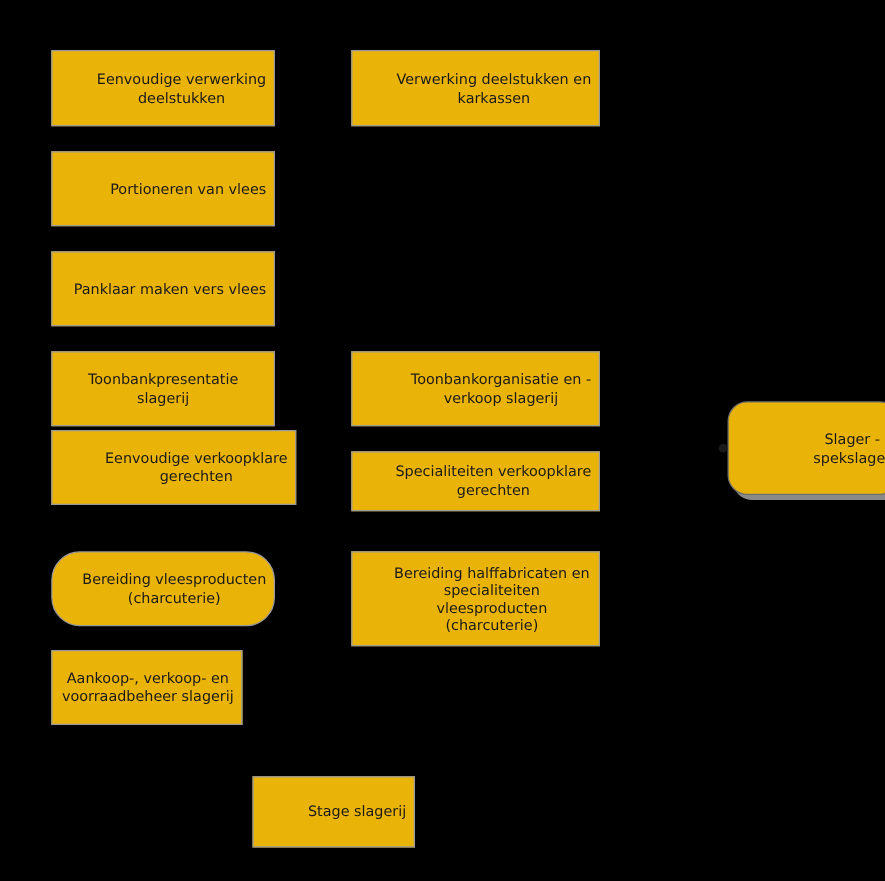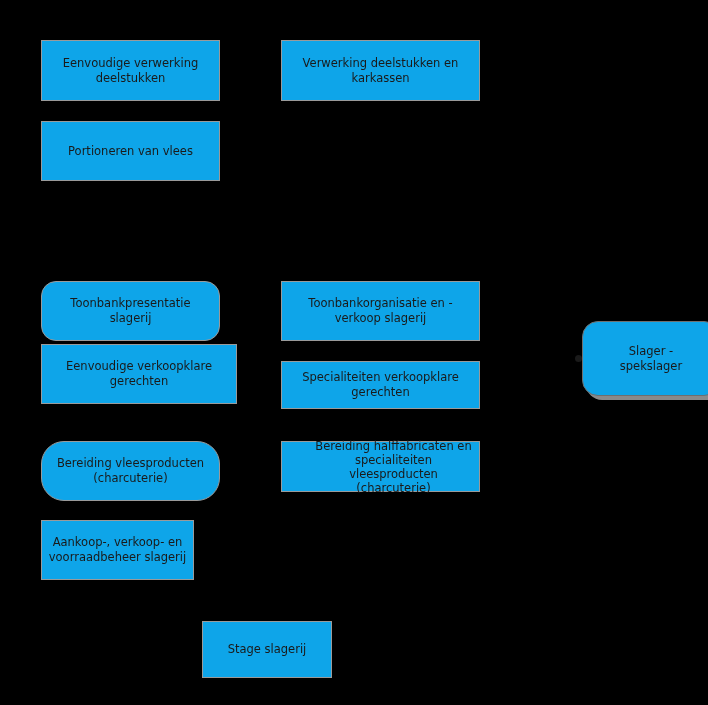"Eenvoudige verwerking" .node { background: #0ea5e9 -> #eab308; justify-content: center -> flex-end }
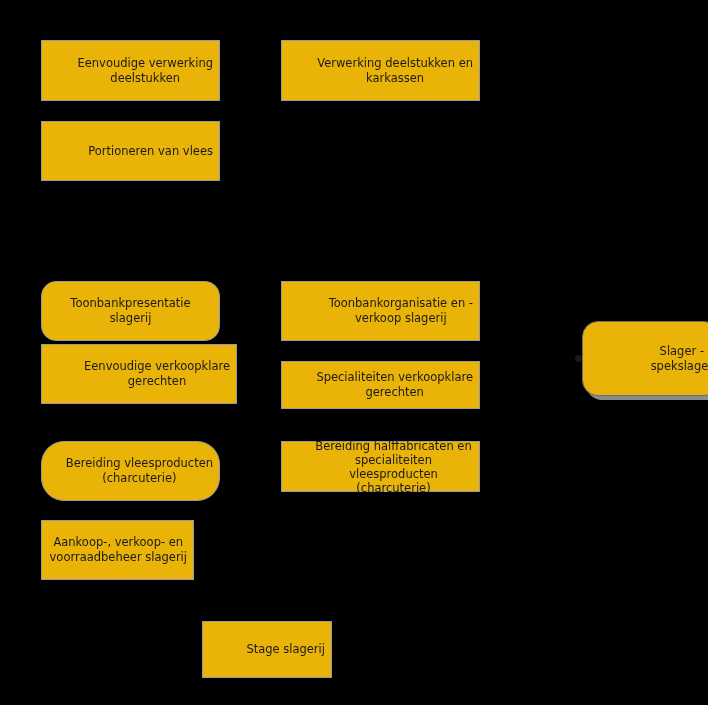"Panklaar maken vers vlees" div.node { html: none -> <div> <span>Panklaar maken vers vlees</span> </div> }
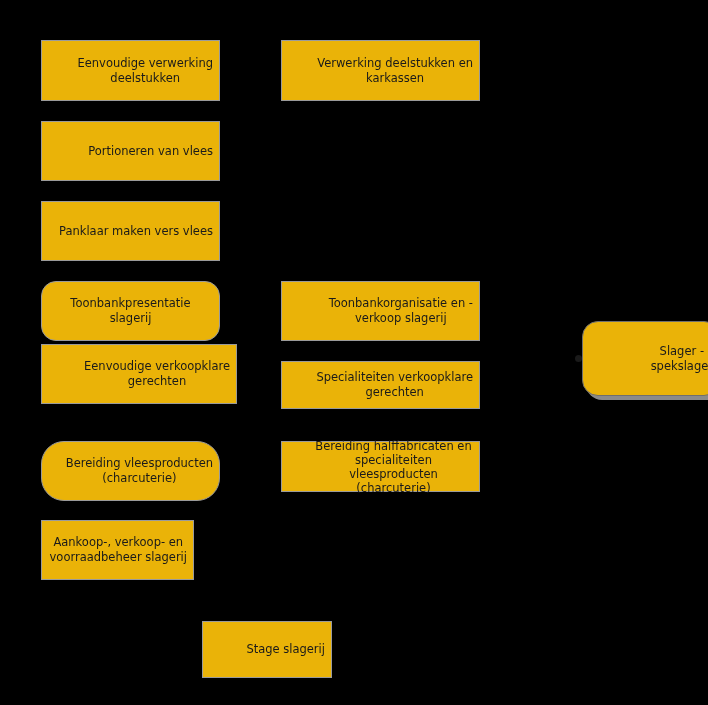"Toonbankpresentatie slagerij" div.node { border-radius: 15px -> none }
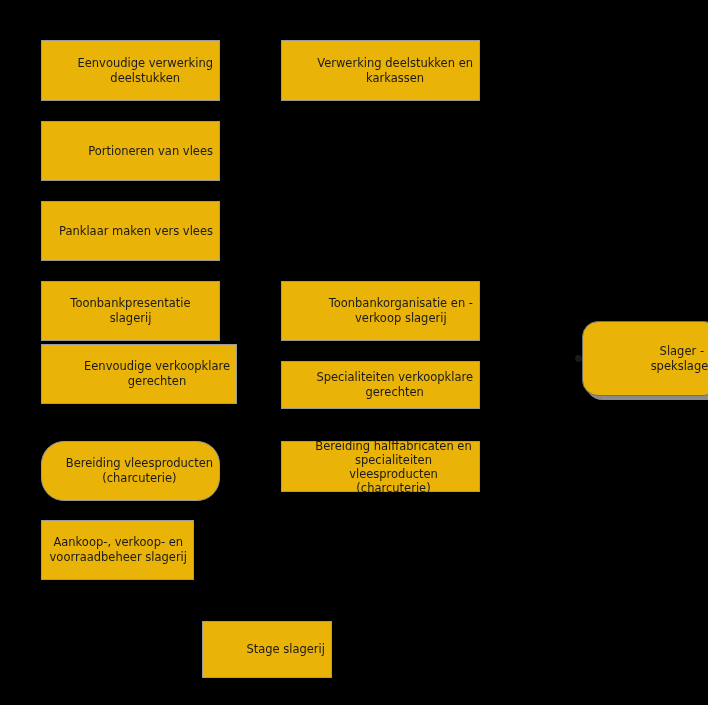"Bereiding halffabricaten en" div.node { height: 51px -> 76px }
